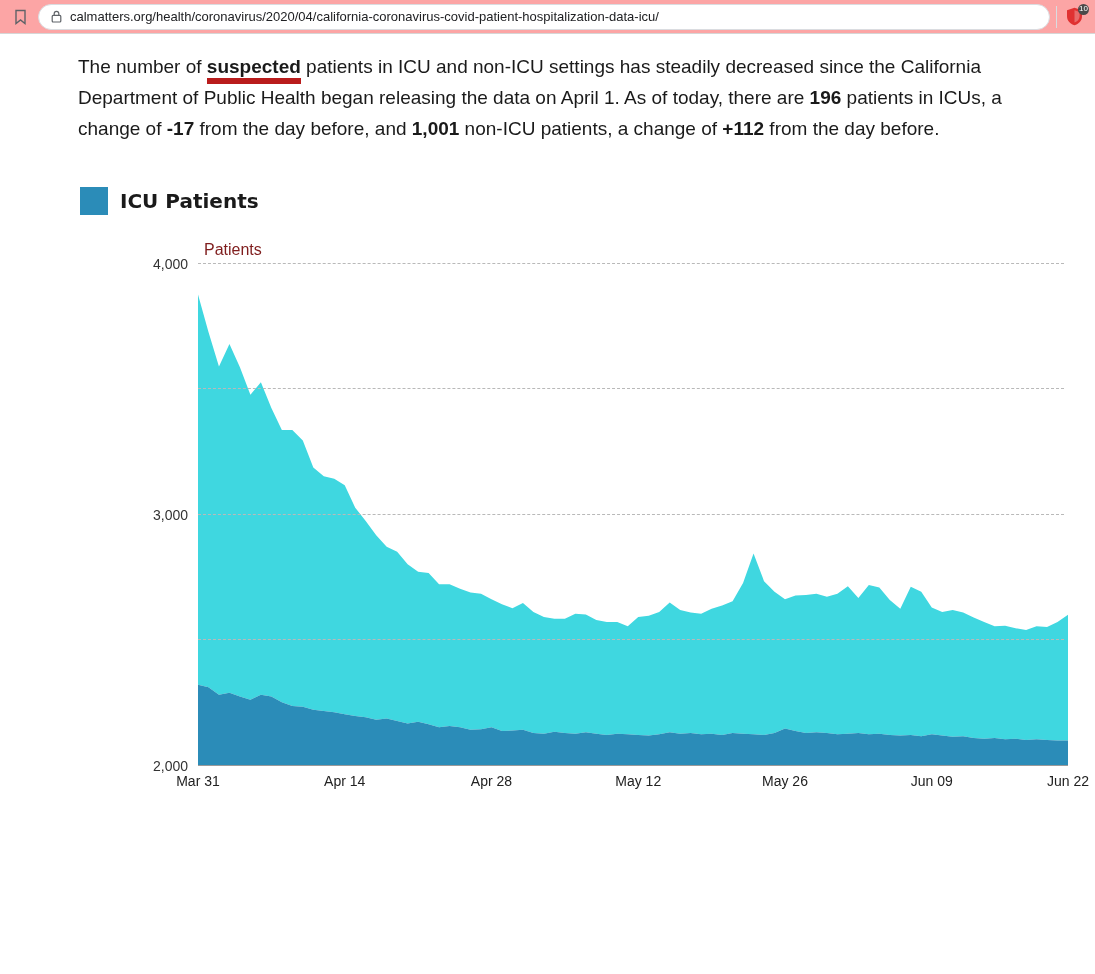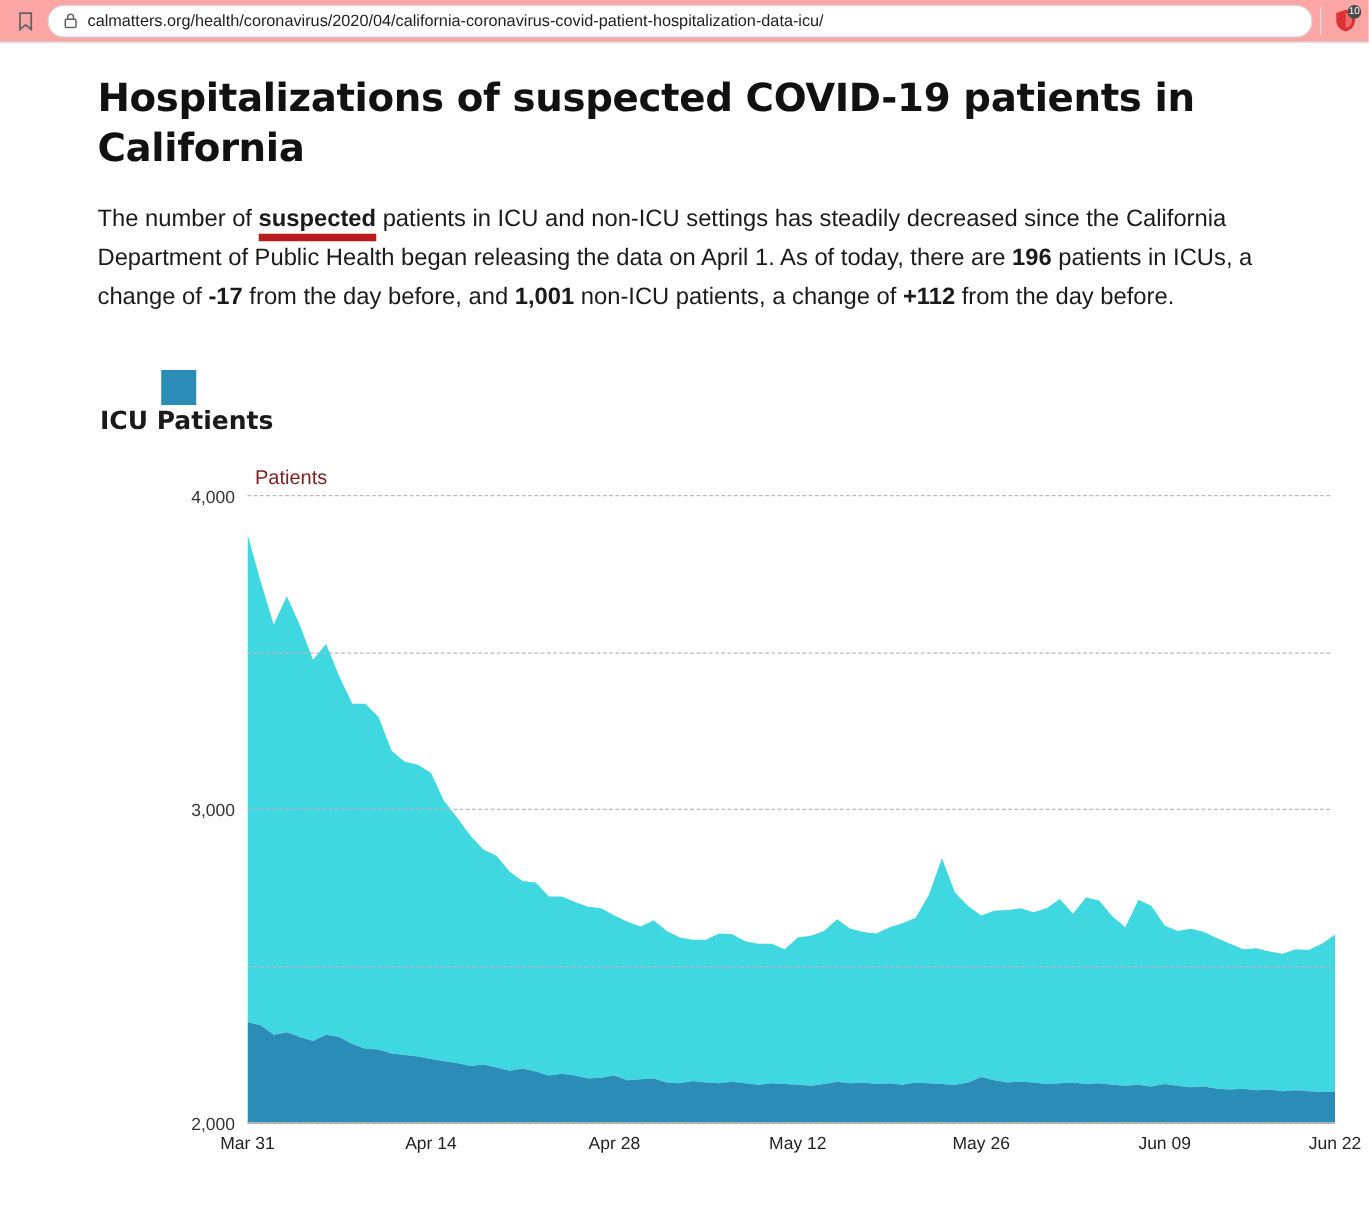"10" .shield-badge { justify-content: flex-end -> center }
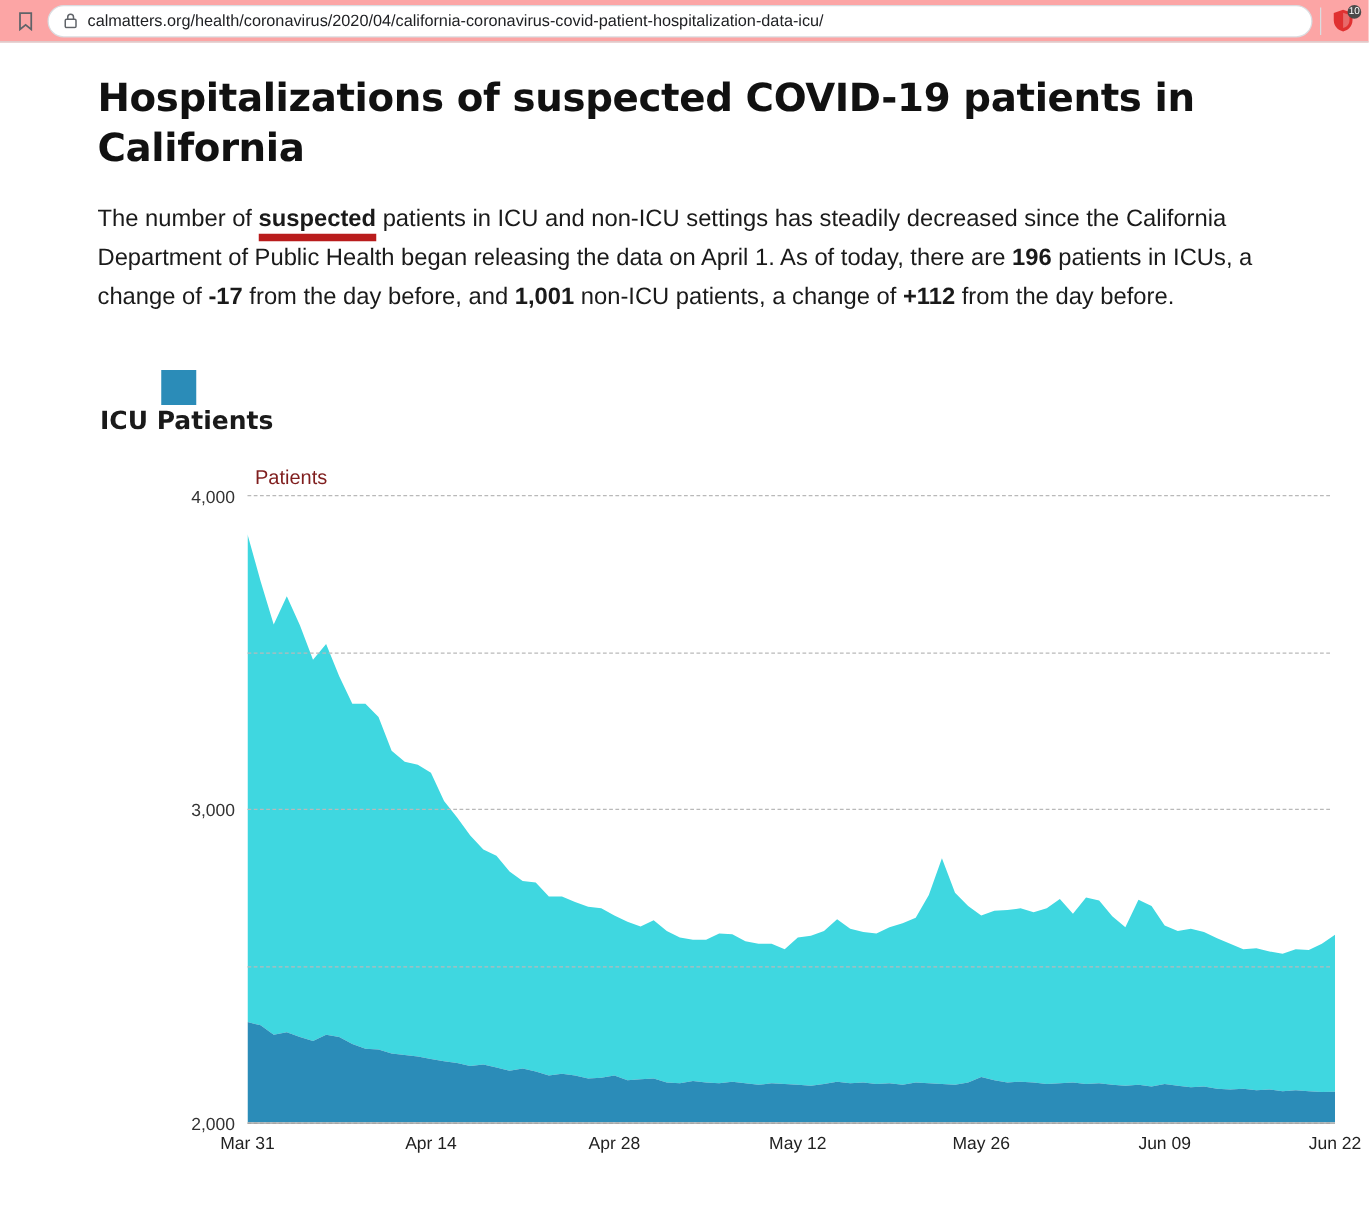"Hospitalizations of suspected COVID-19" h1.headline { html: <h1>Hospitalizations of suspected COVID-19 patients in California</h1> -> none }
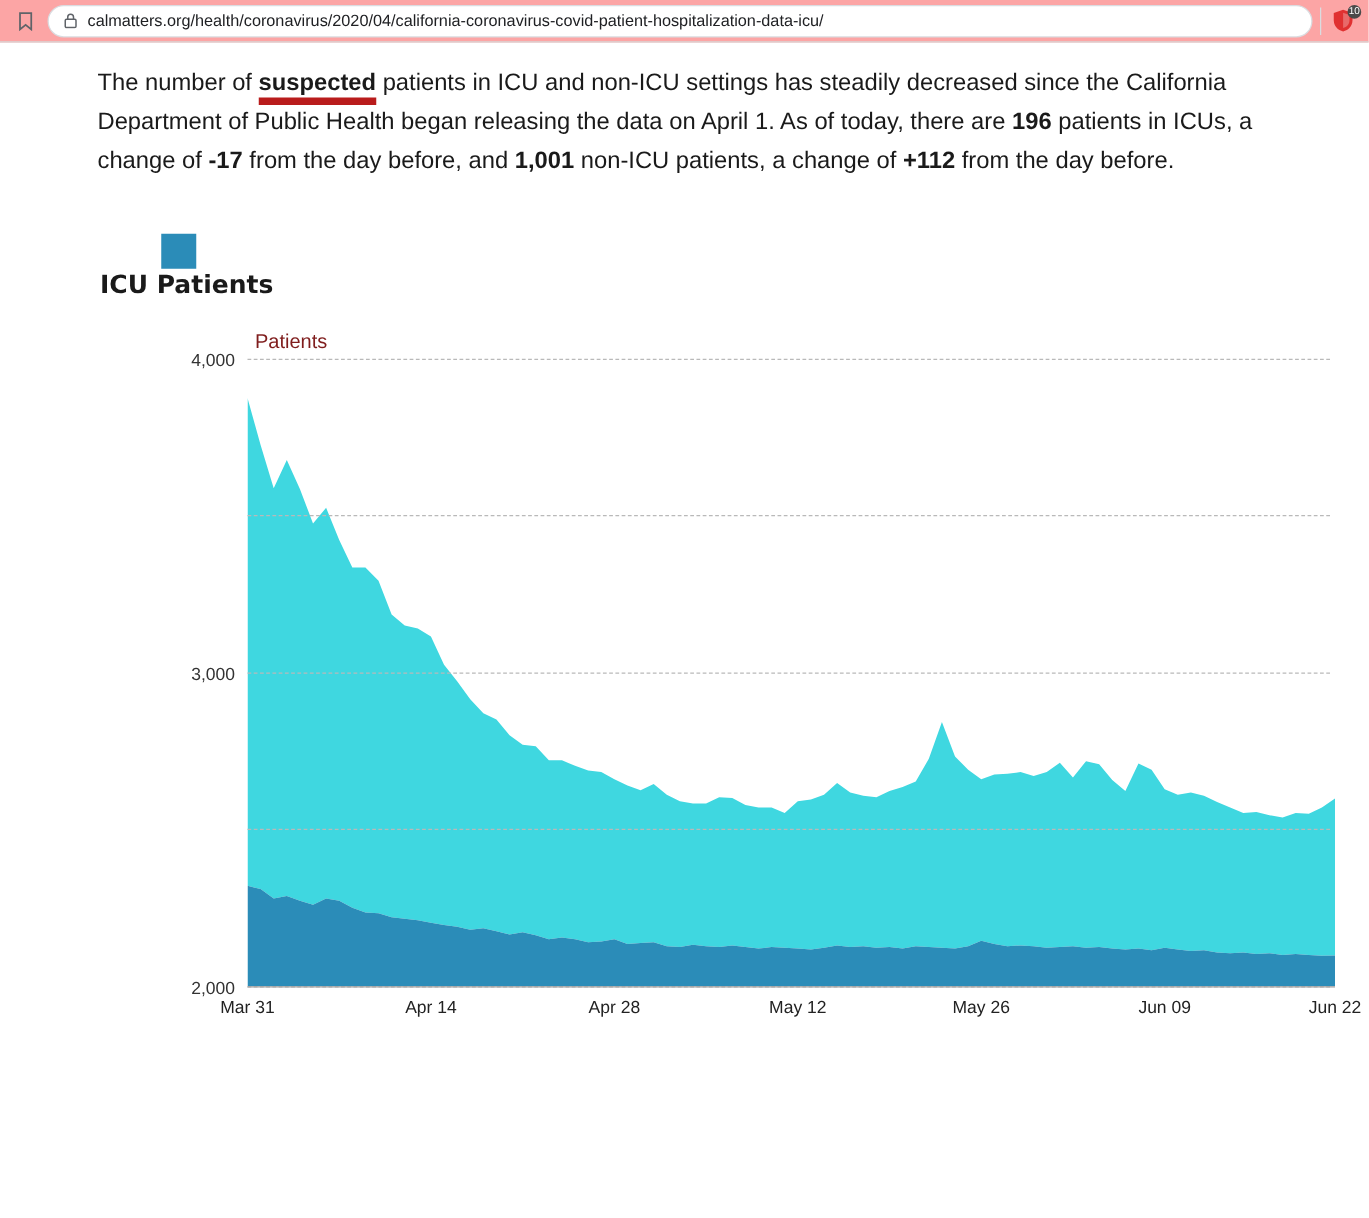"ICU Patients" .legend-item { flex-direction: column -> none }
